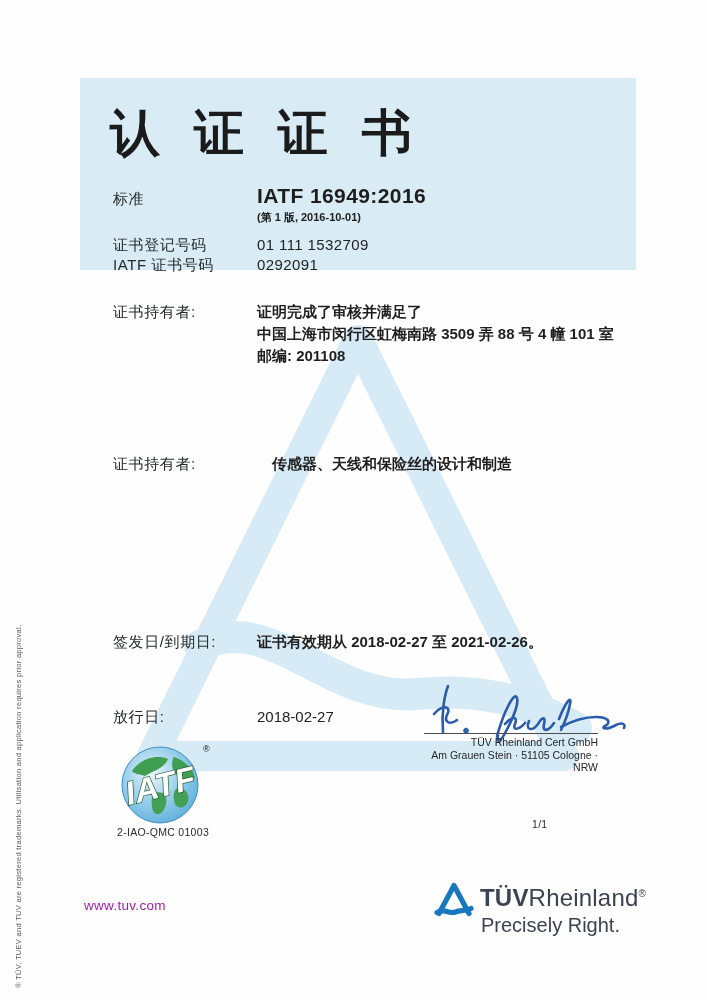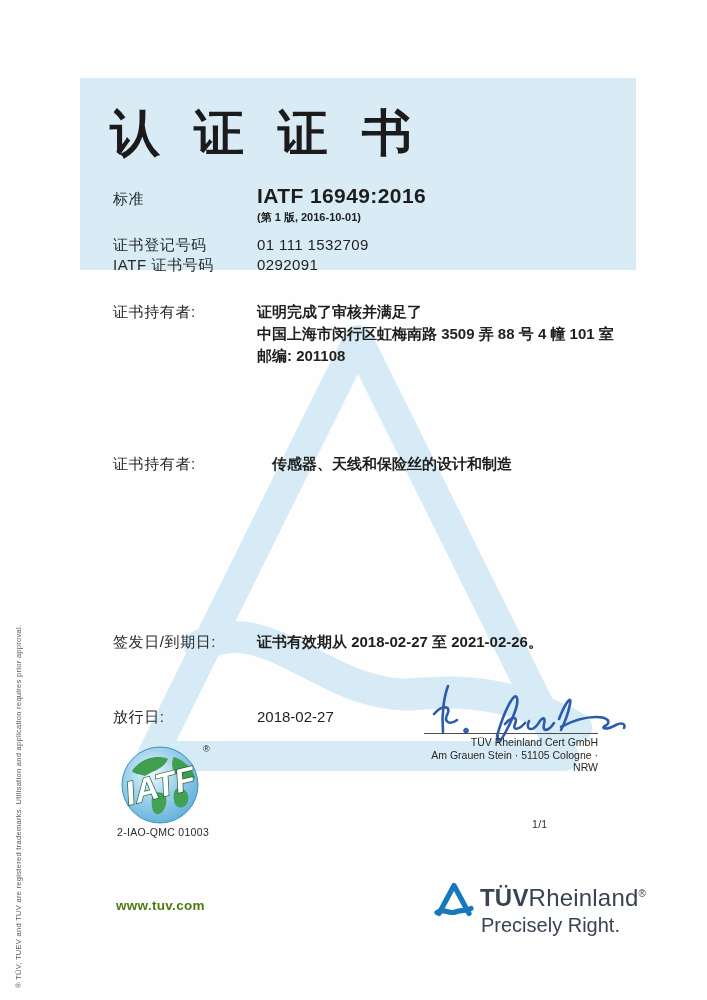"www.tuv.com" .site { color: #4d7c0f -> #a21caf; font-weight: 700 -> 400; margin-left: 32px -> none }
